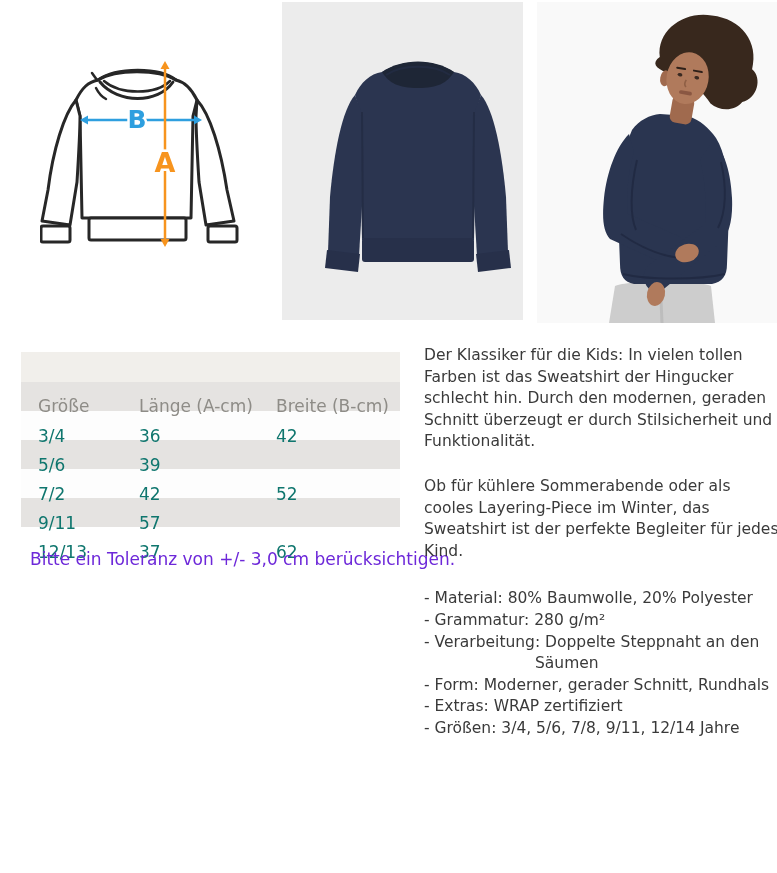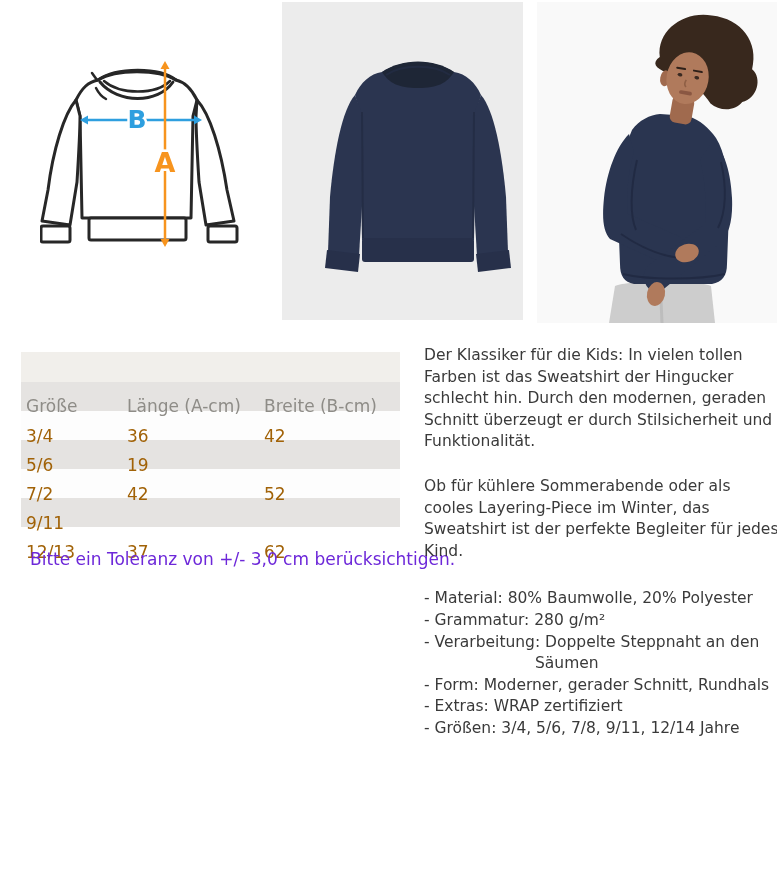"Größe" .trow>div { padding-left: 5px -> 17px }
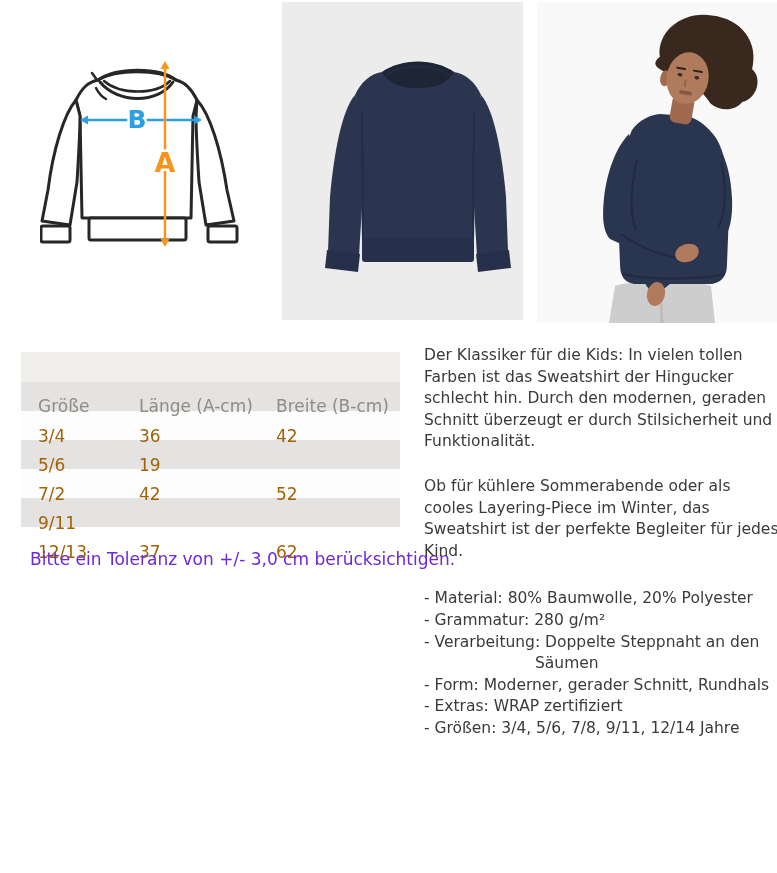"3/4" .trow { color: #a16207 -> #0f766e }
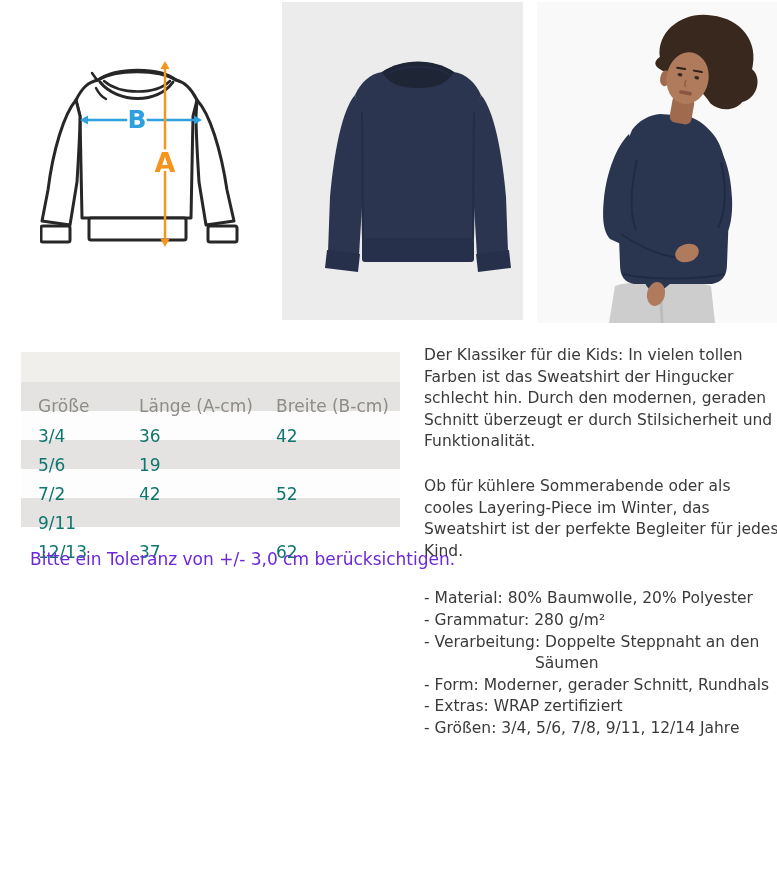"19" div { text: 19 -> 39 }
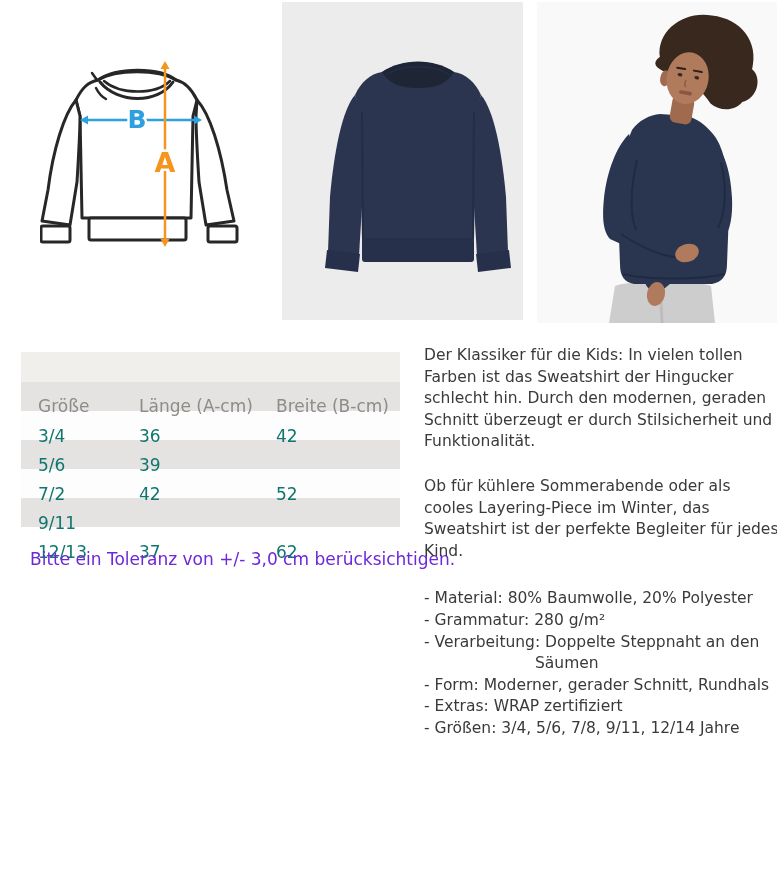"57" div { html: none -> <div>57</div> }
